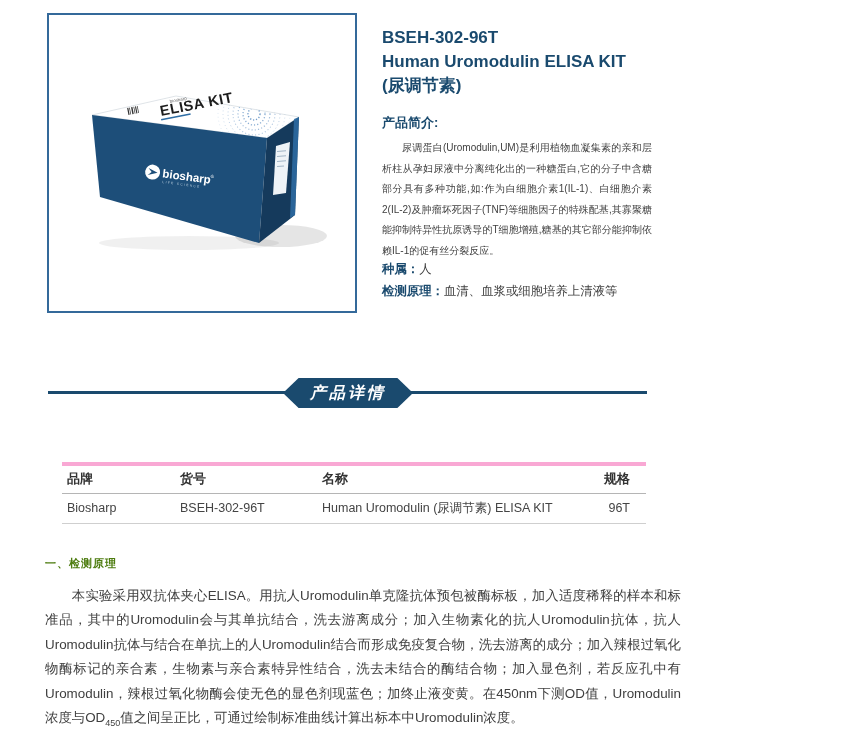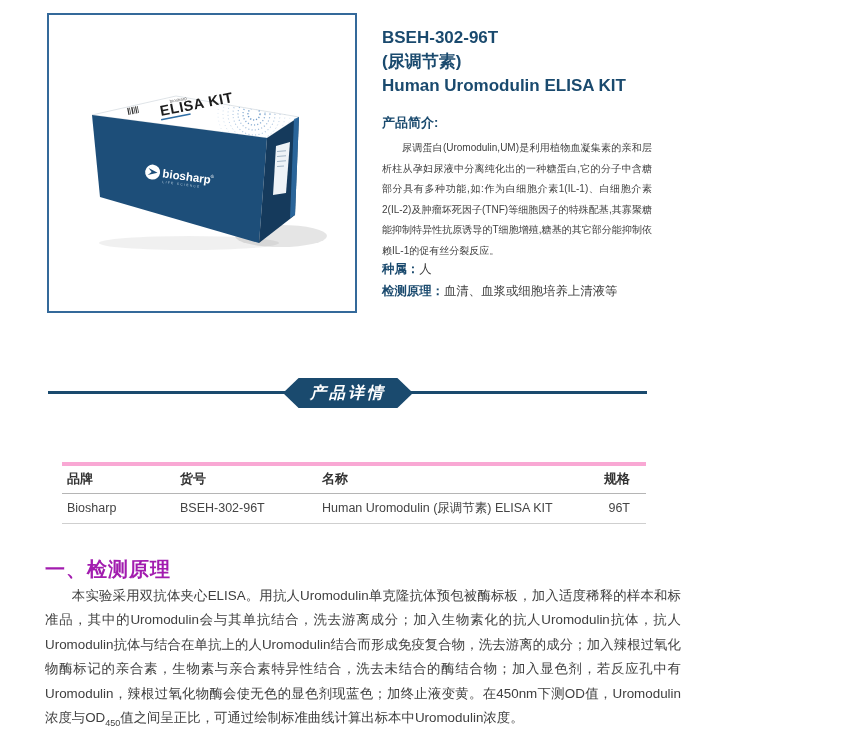"(尿调节素)" div.title-line { order: before "Human Uromodulin ELISA KIT" -> after "Human Uromodulin ELISA KIT" }
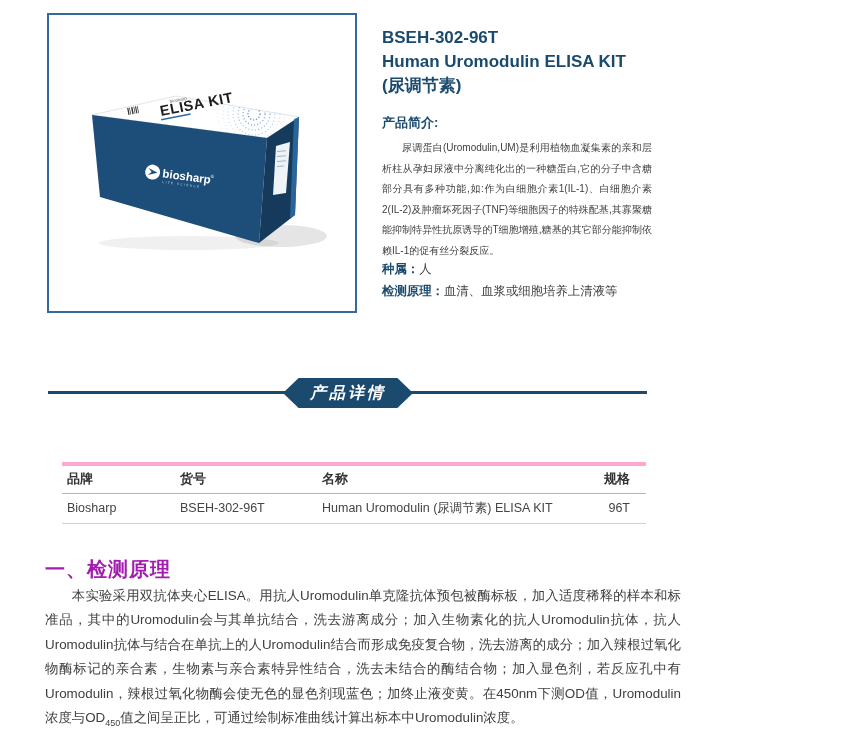"一、检测原理" .section-head { color: #a21caf -> #4d7c0f; font-size: 20px -> 11px }
